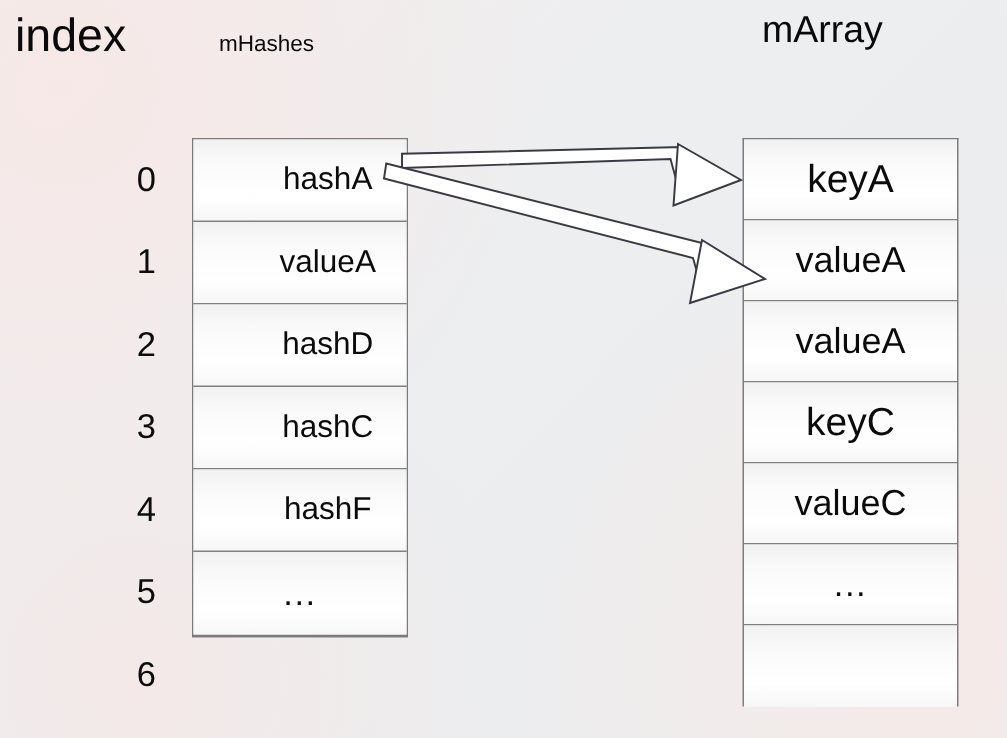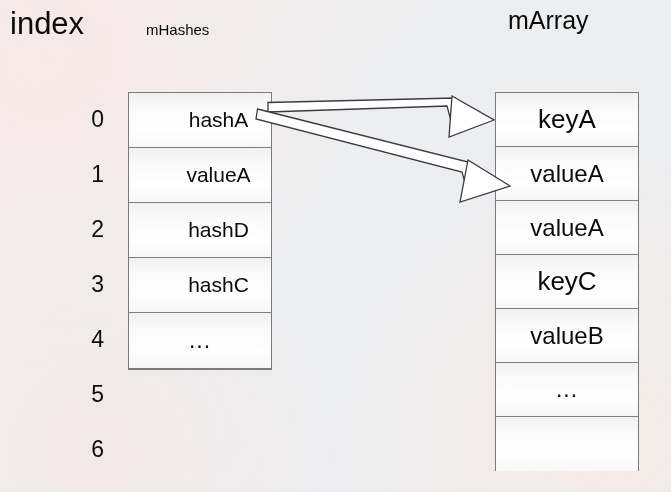"hashF" div.cell { html: none -> <div>hashF</div> }
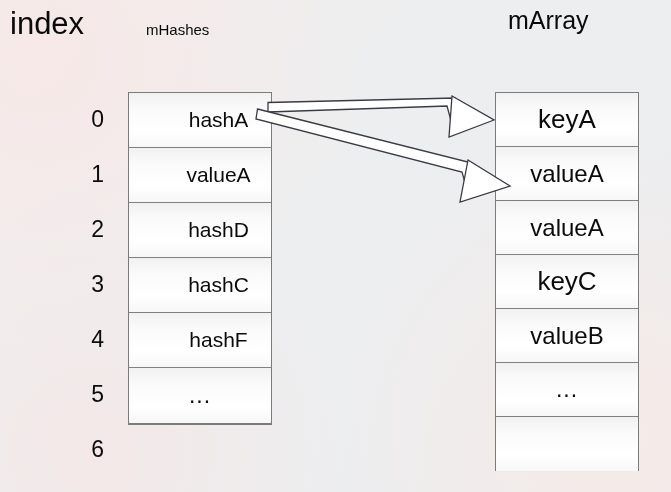"valueB" div.cell { text: valueB -> valueC }
